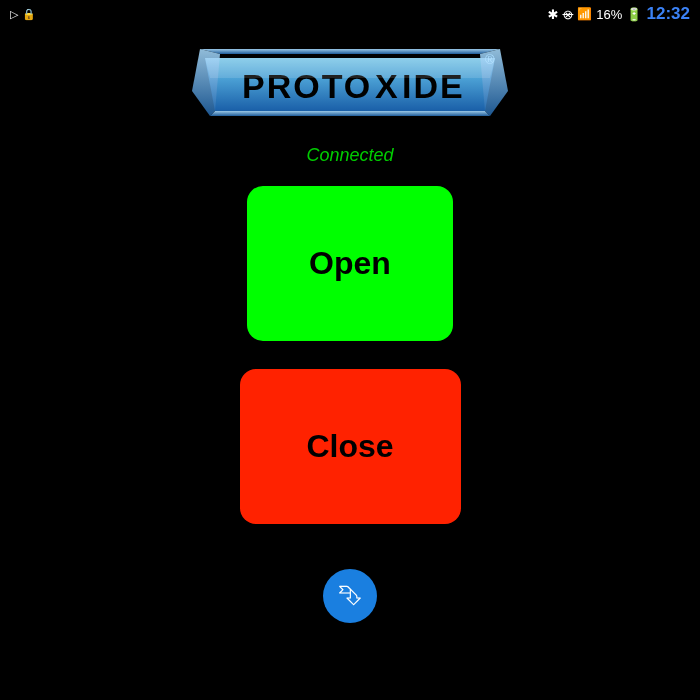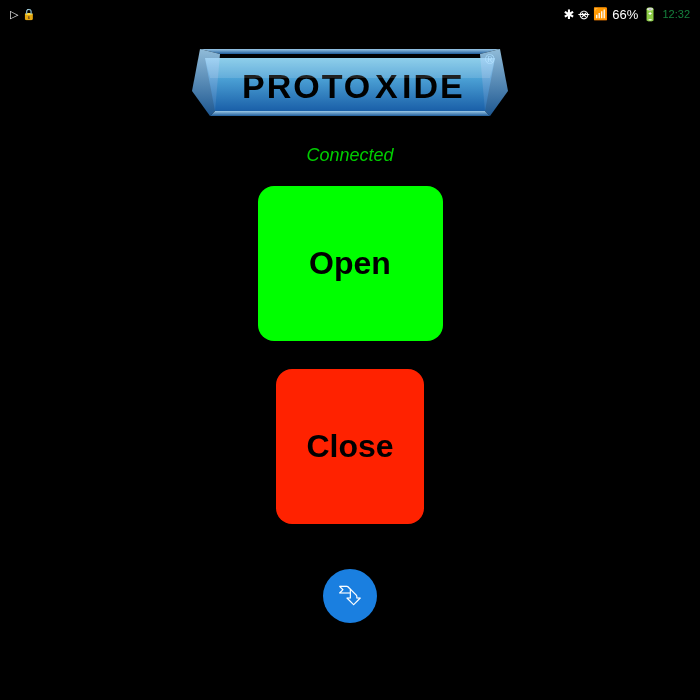"66%" span { text: 66% -> 16% }
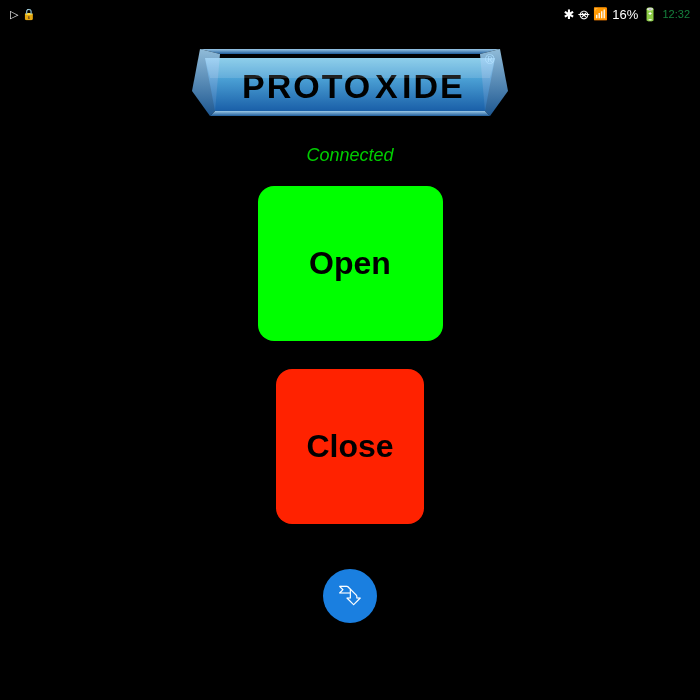"12:32" .status-time { color: #15803d -> #3b82f6; font-size: 11px -> 17px; font-weight: normal -> bold }
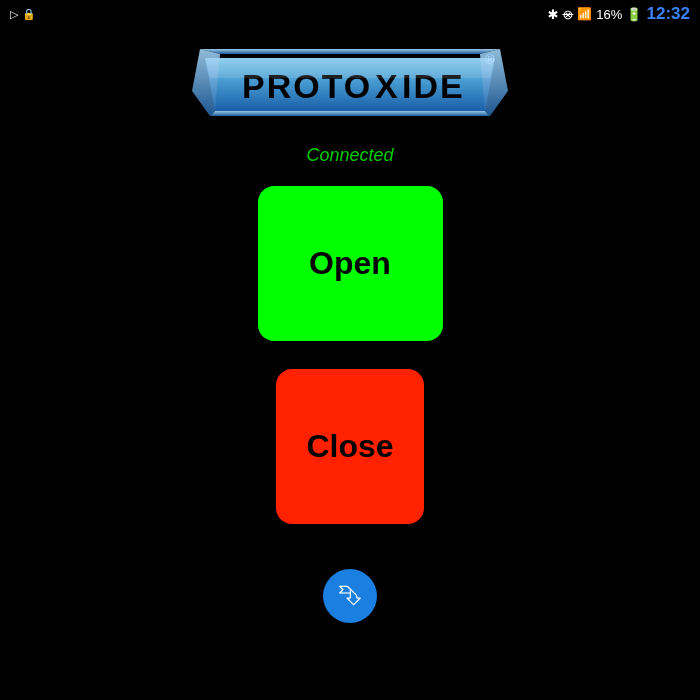"Open" .btn-open { width: 185px -> 206px }
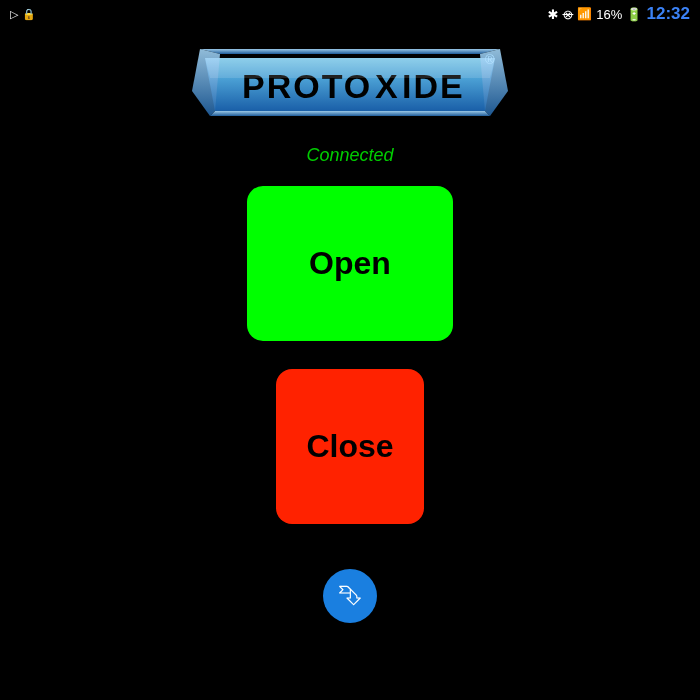"Close" .btn-close { width: 148px -> 221px }
